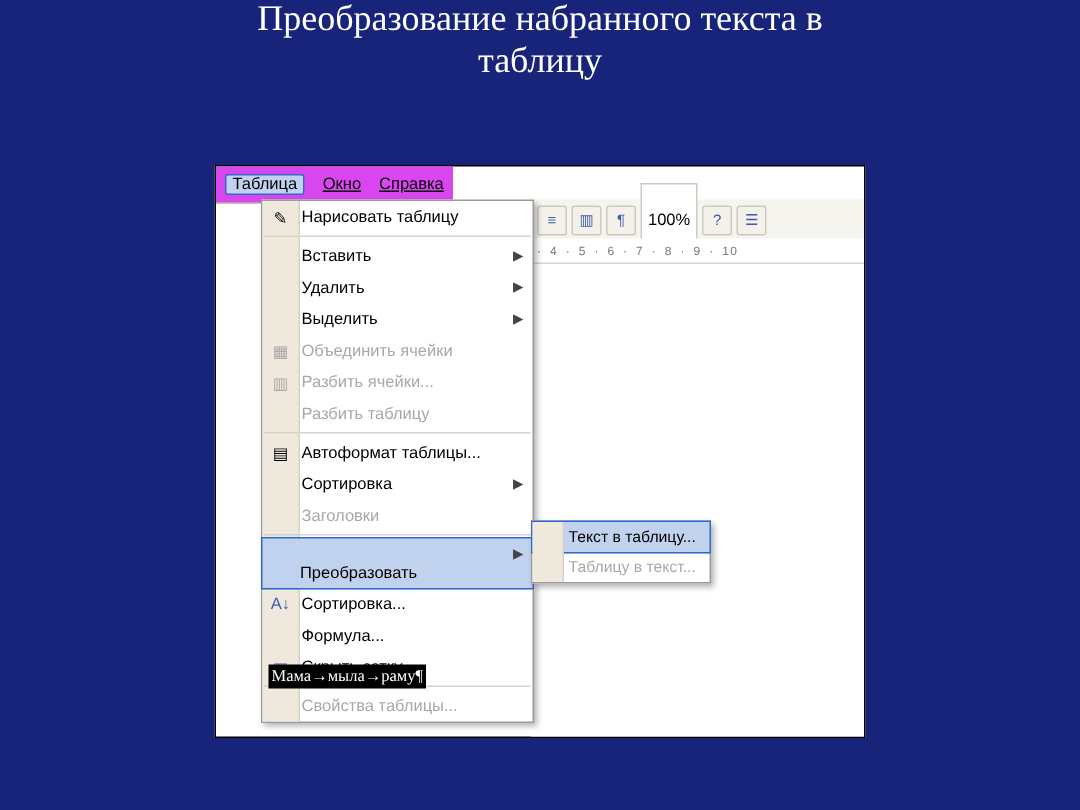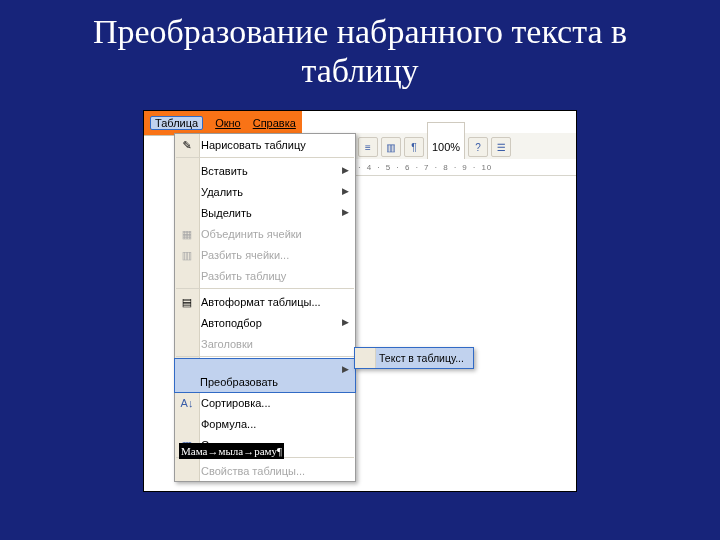"Преобразование набранного текста в" .title { font-size: 34px -> 24px; padding: 12px 40px 4px -> 0 40px 4px }
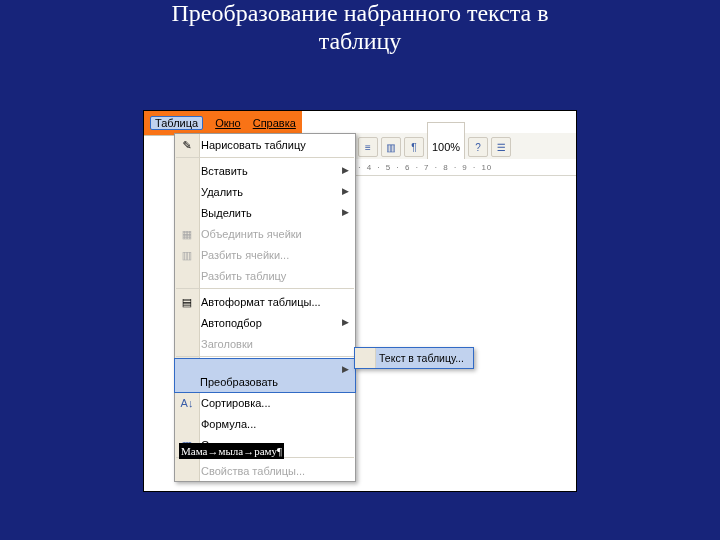"Таблица" .menubar { background: #f97316 -> #d946ef }
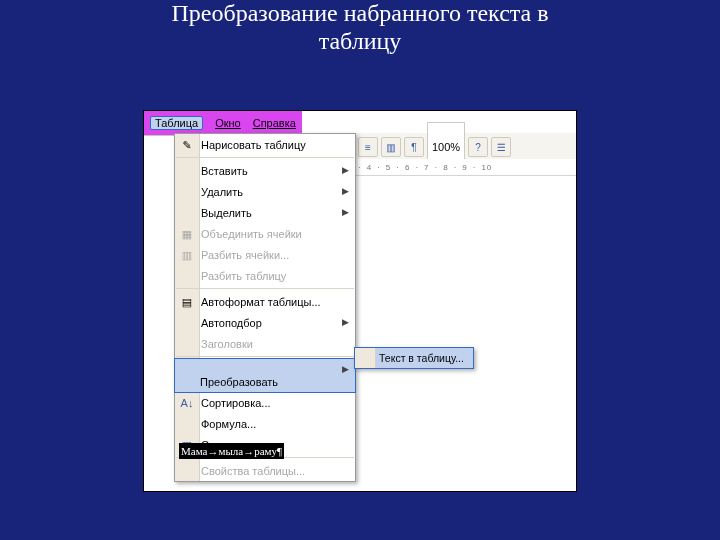"Автоподбор" span { text: Автоподбор -> Сортировка }
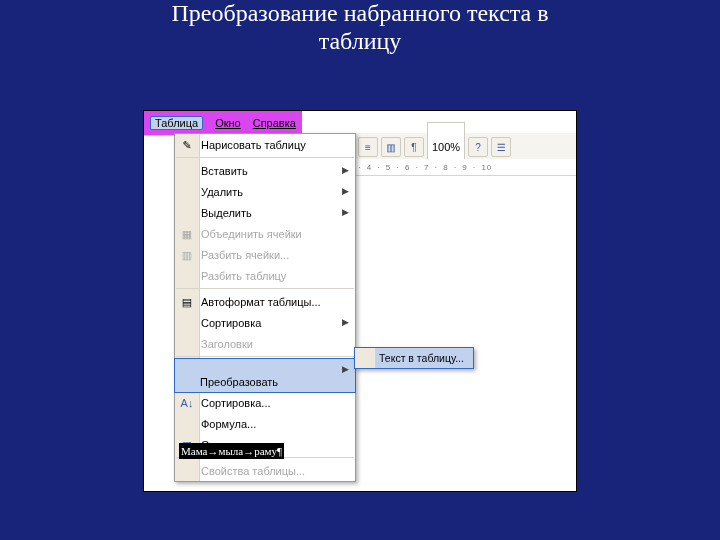"Таблицу в текст..." div.smi { html: none -> <div> <span>Таблицу в текст...</span> </div> }
